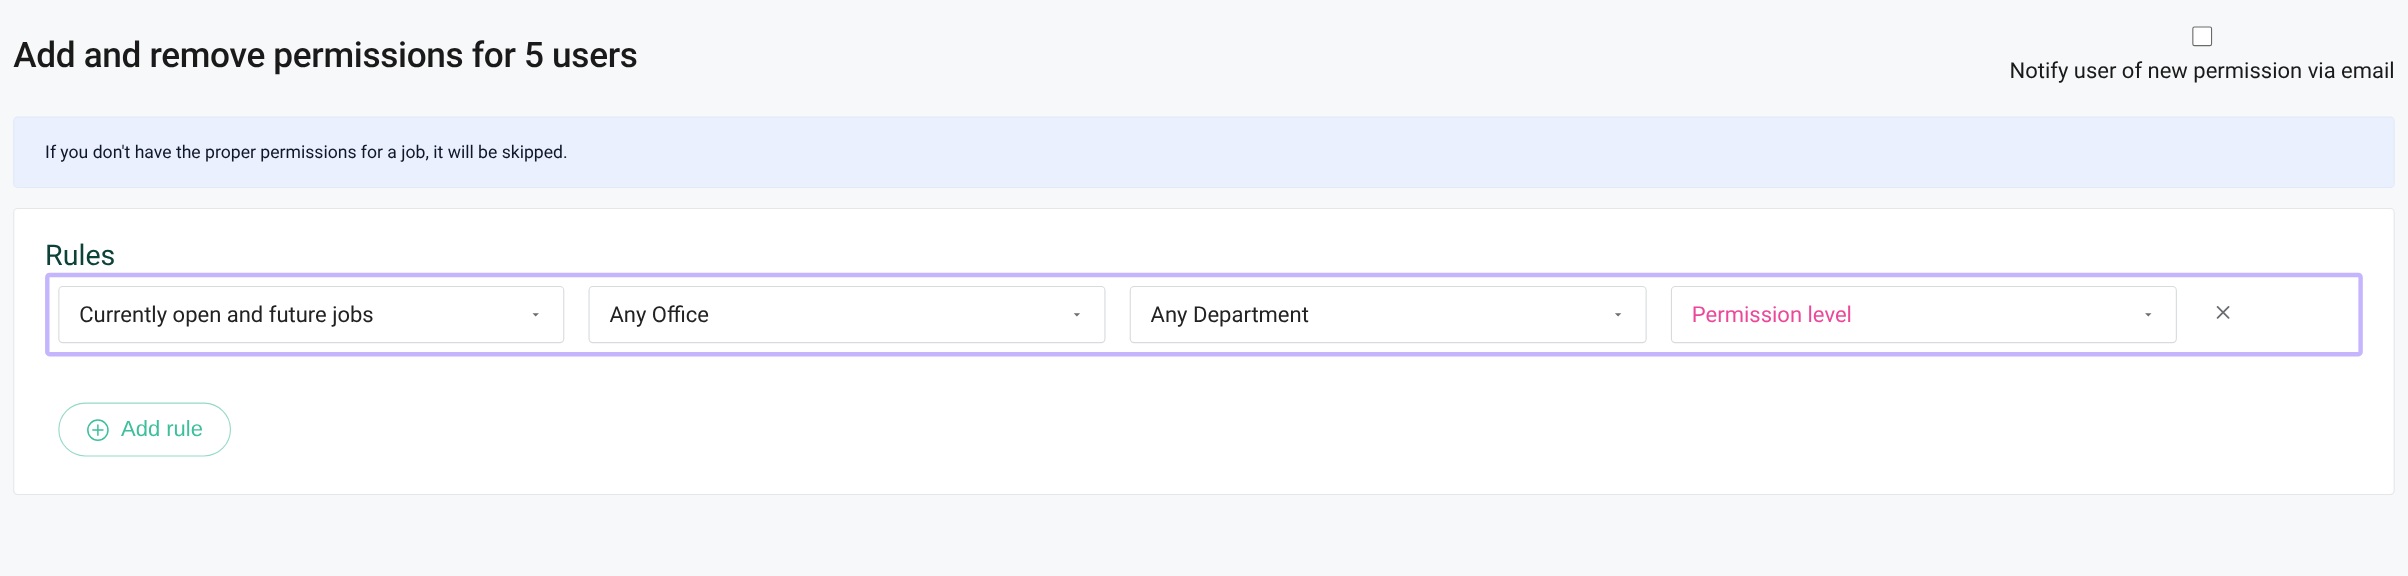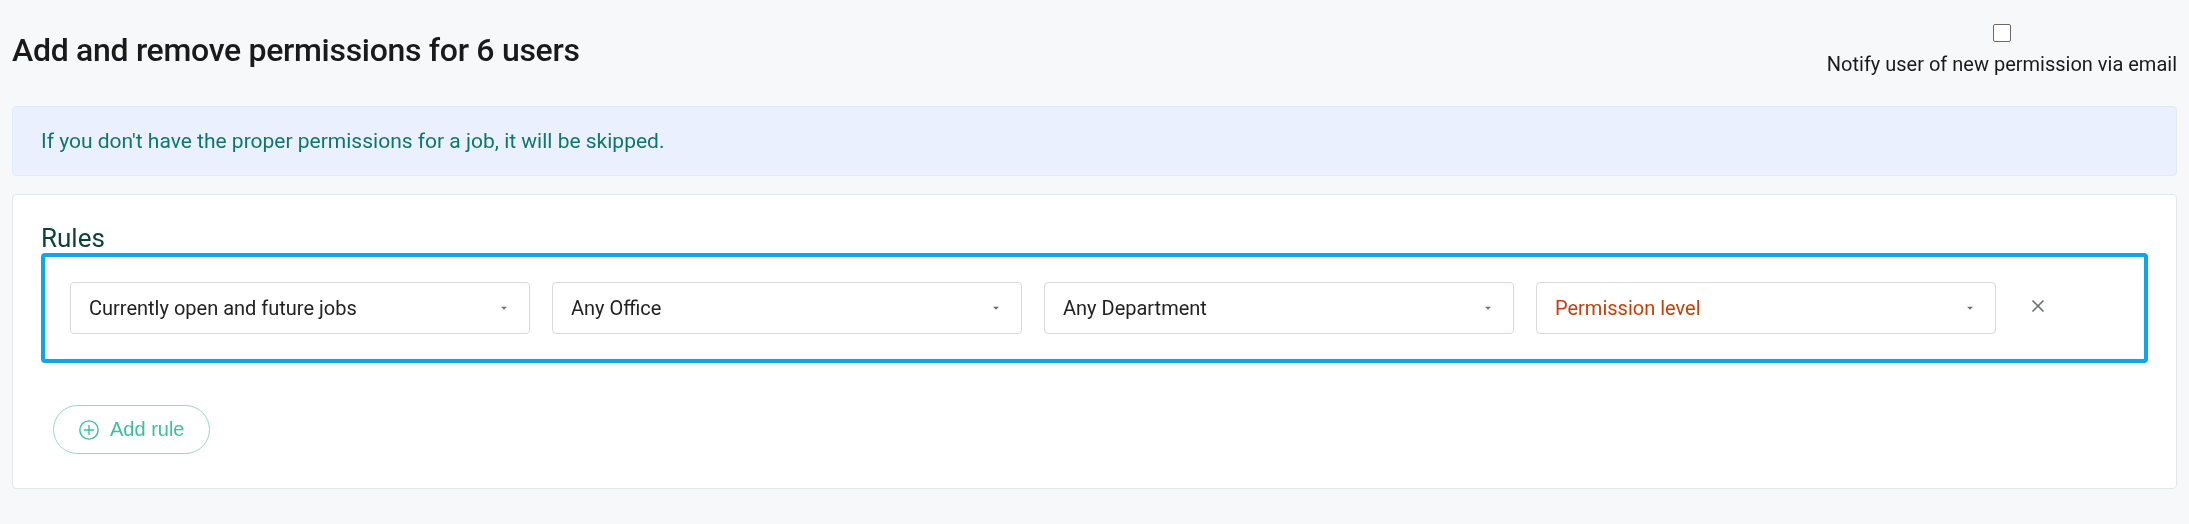"Add and remove permissions for" h1.page-title { text: 6 -> 5 }
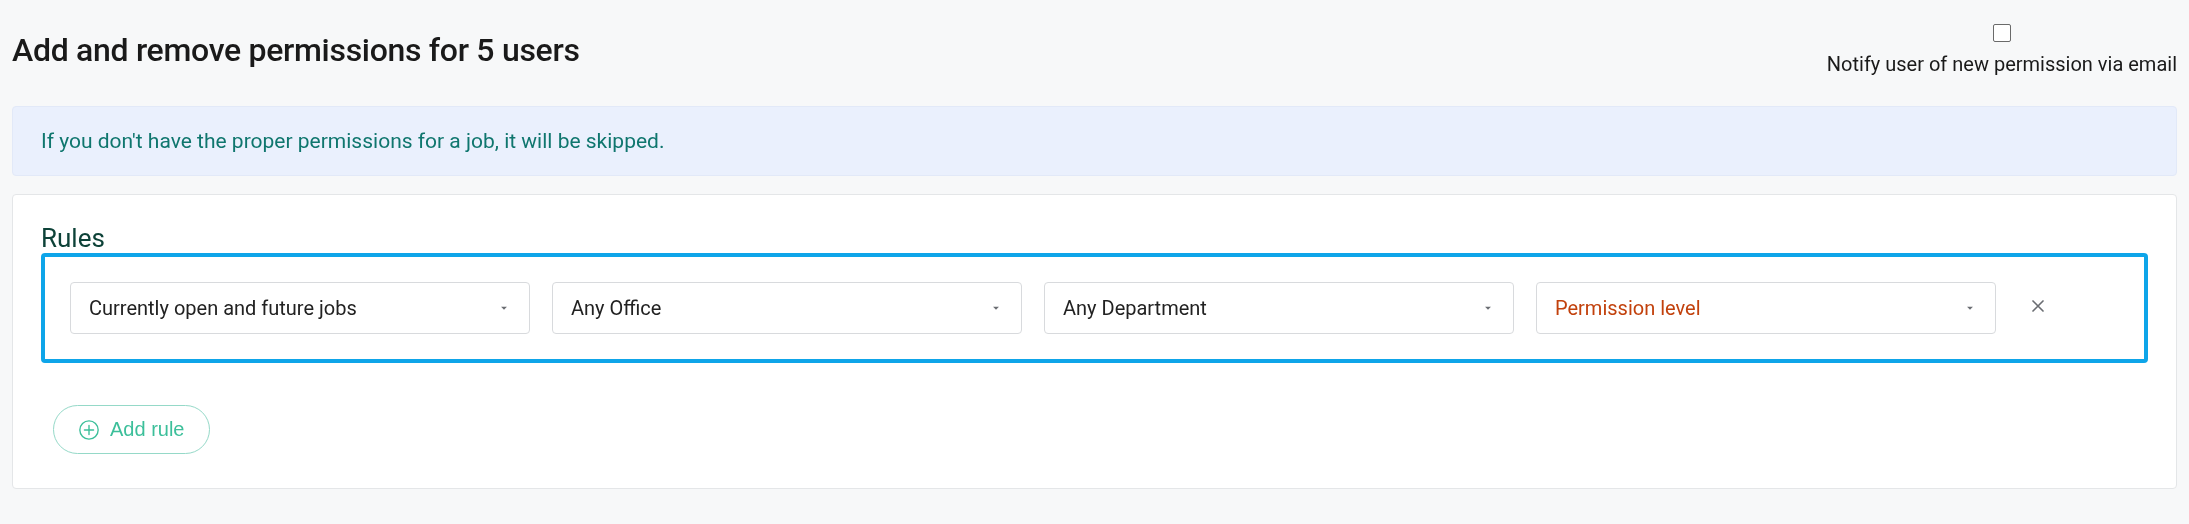"If you don't have the" .info-text { color: #0f766e -> #0f172a; font-size: 21px -> 16px }
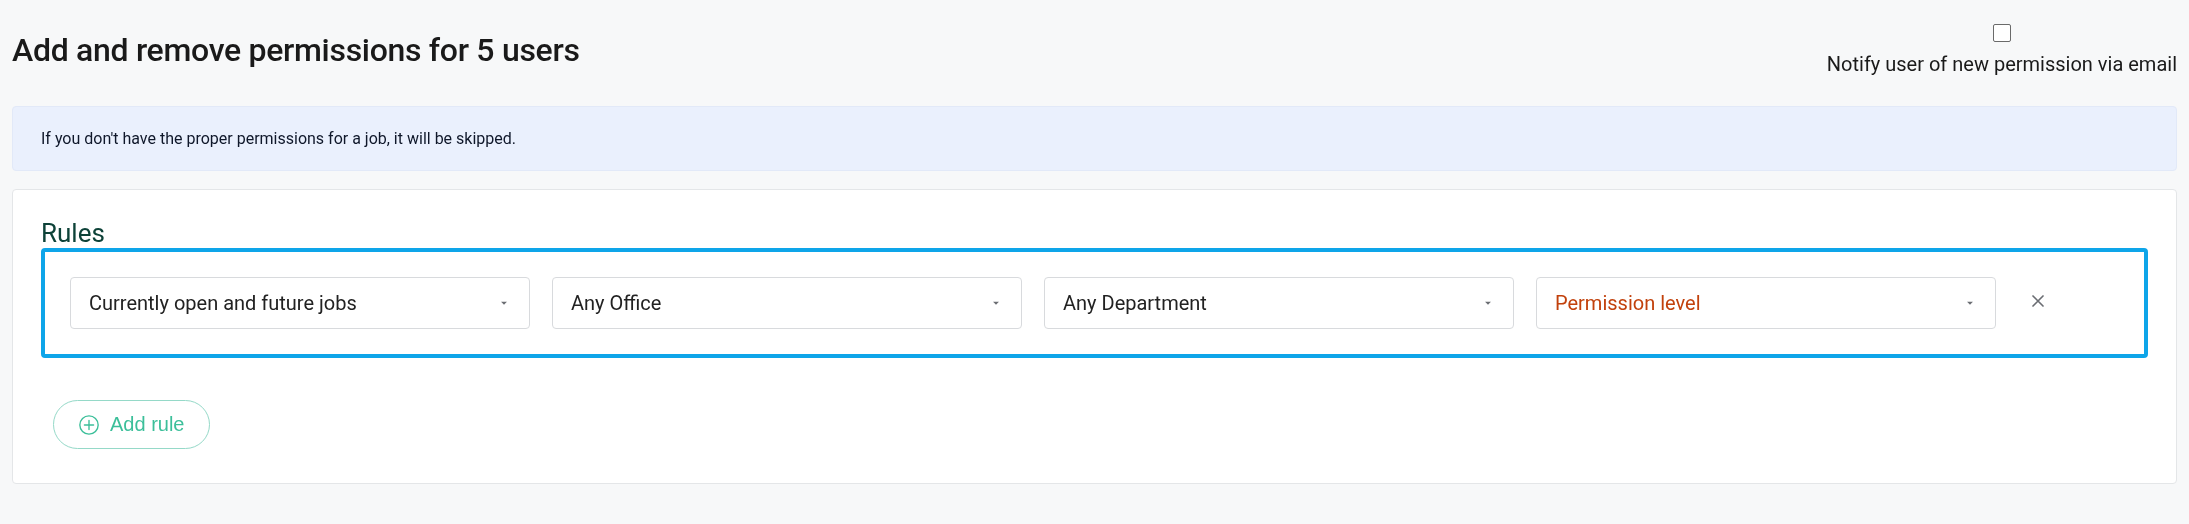"Currently open and future jobs" .rule-row-outline { border: 4px solid #0ea5e9 -> 4px solid #c4b5fd; padding: 25px -> 8px }
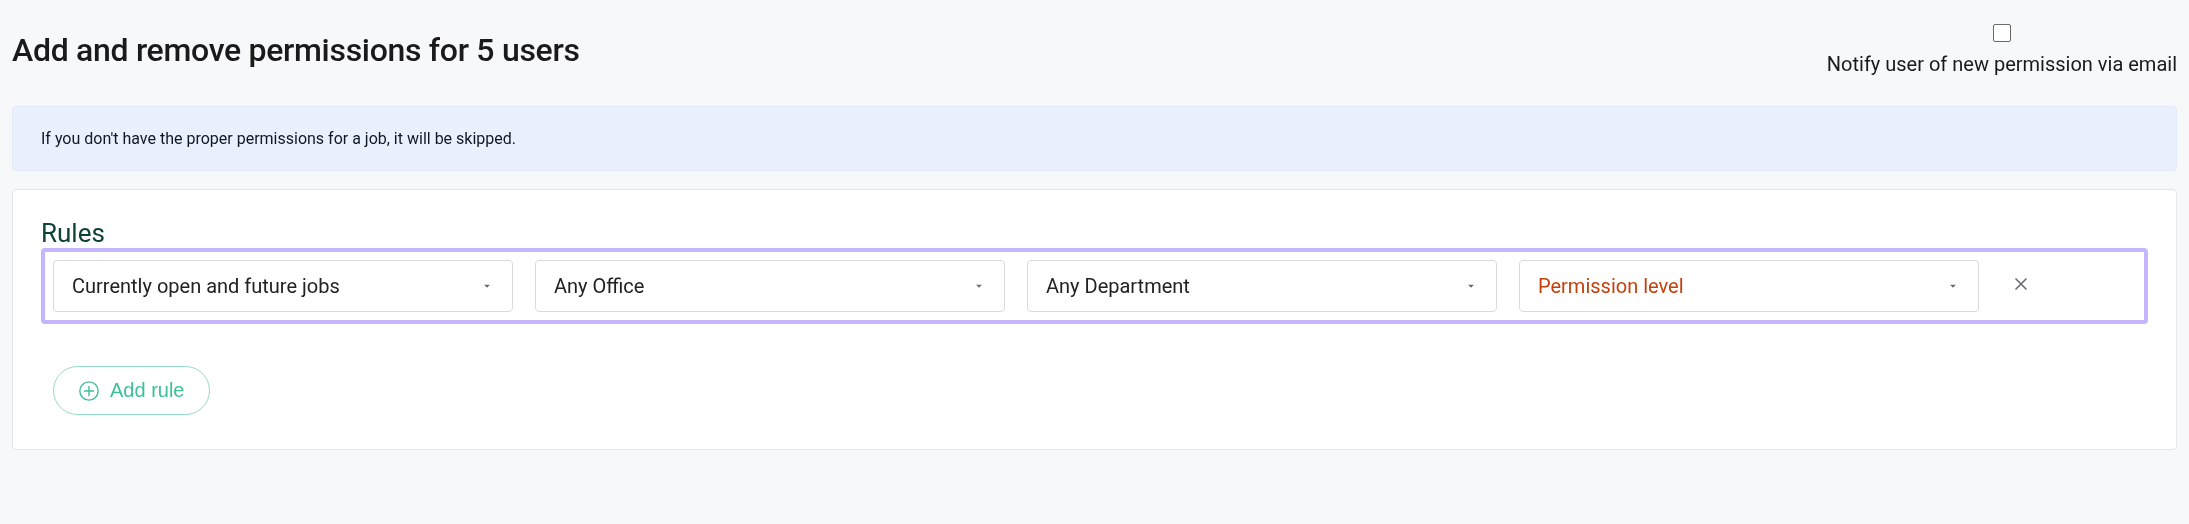"Permission level" .select-box.placeholder .value { color: #c2410c -> #ec4899 }
